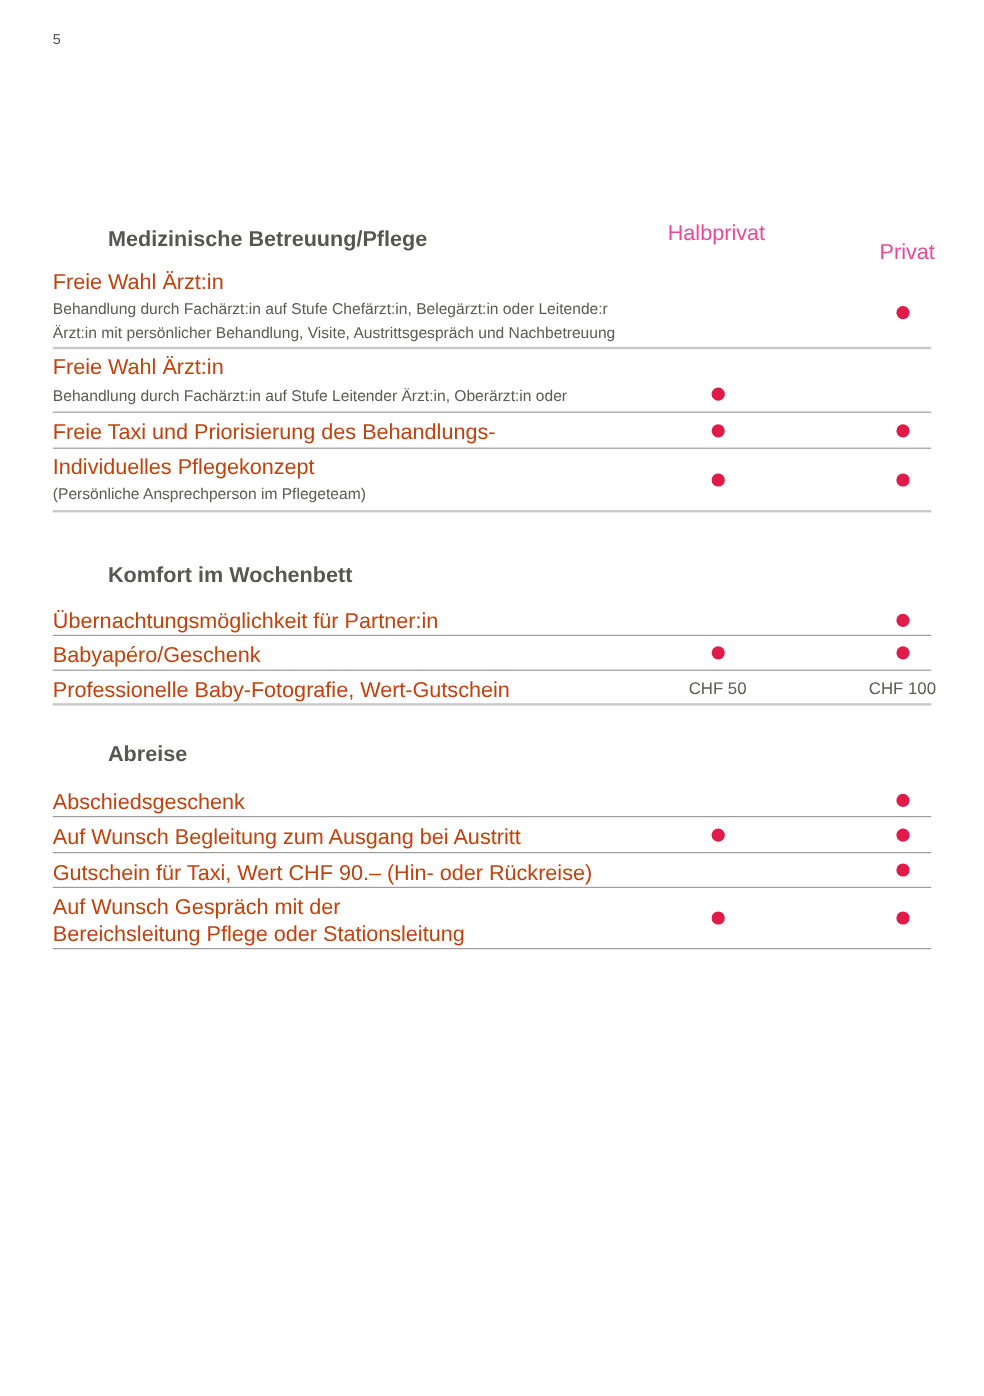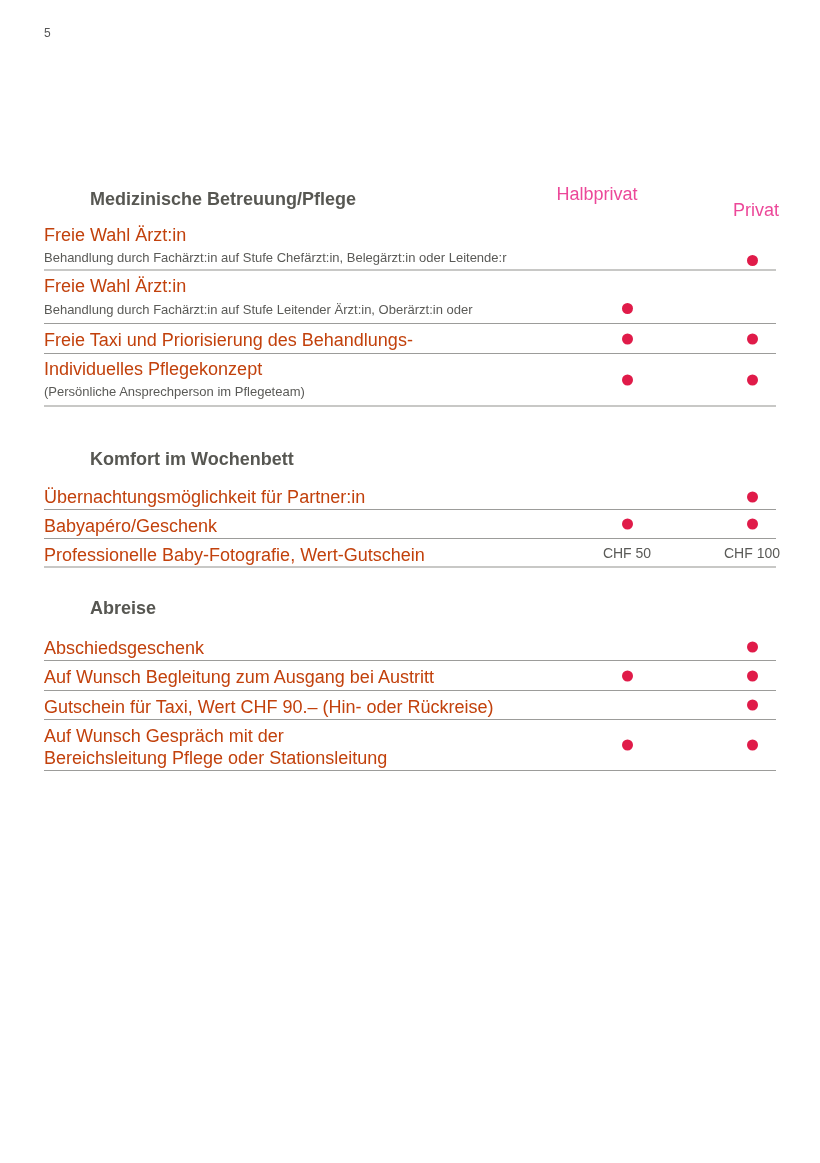"Ärzt:in mit persönlicher Behandlung," span.row-desc { html: none -> <span>Ärzt:in mit persönlicher Behandlung, Visite, Austrittsgespräch und Nachbetreuung</span> }
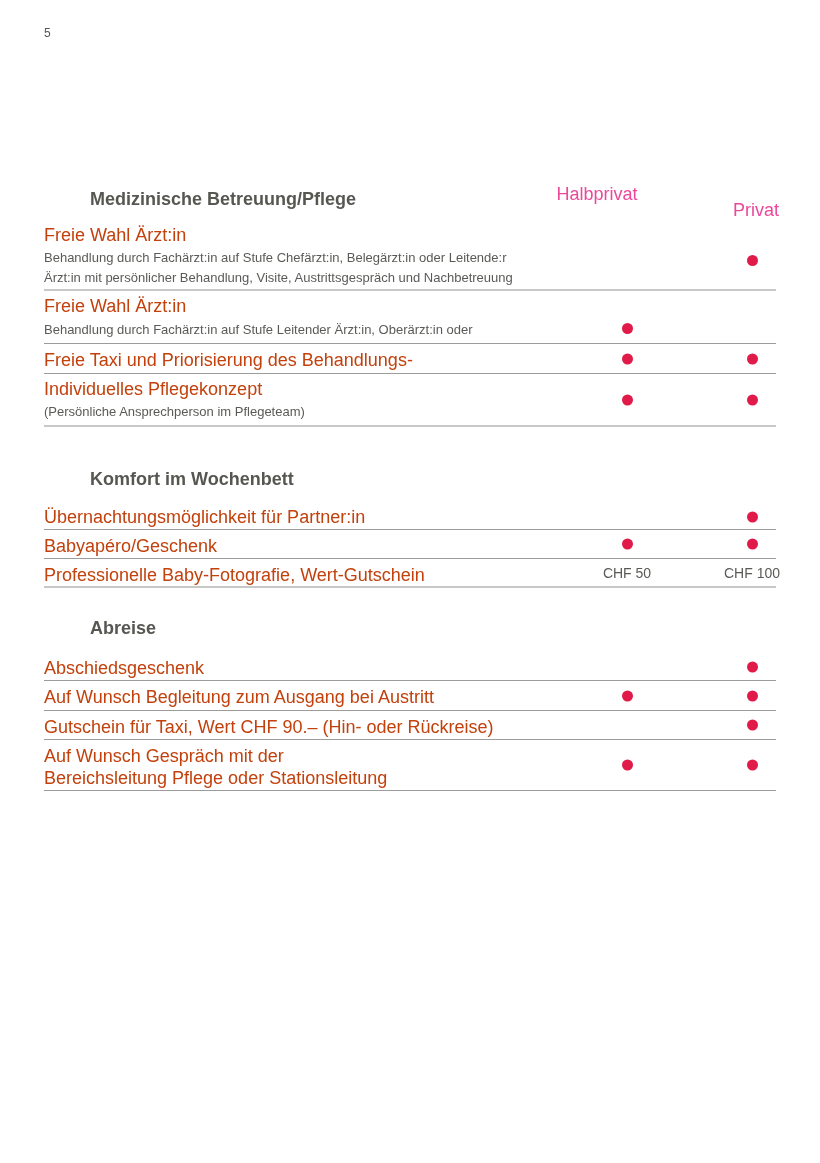"CHF 50" .cell.halb { left: 533px -> 504px }
